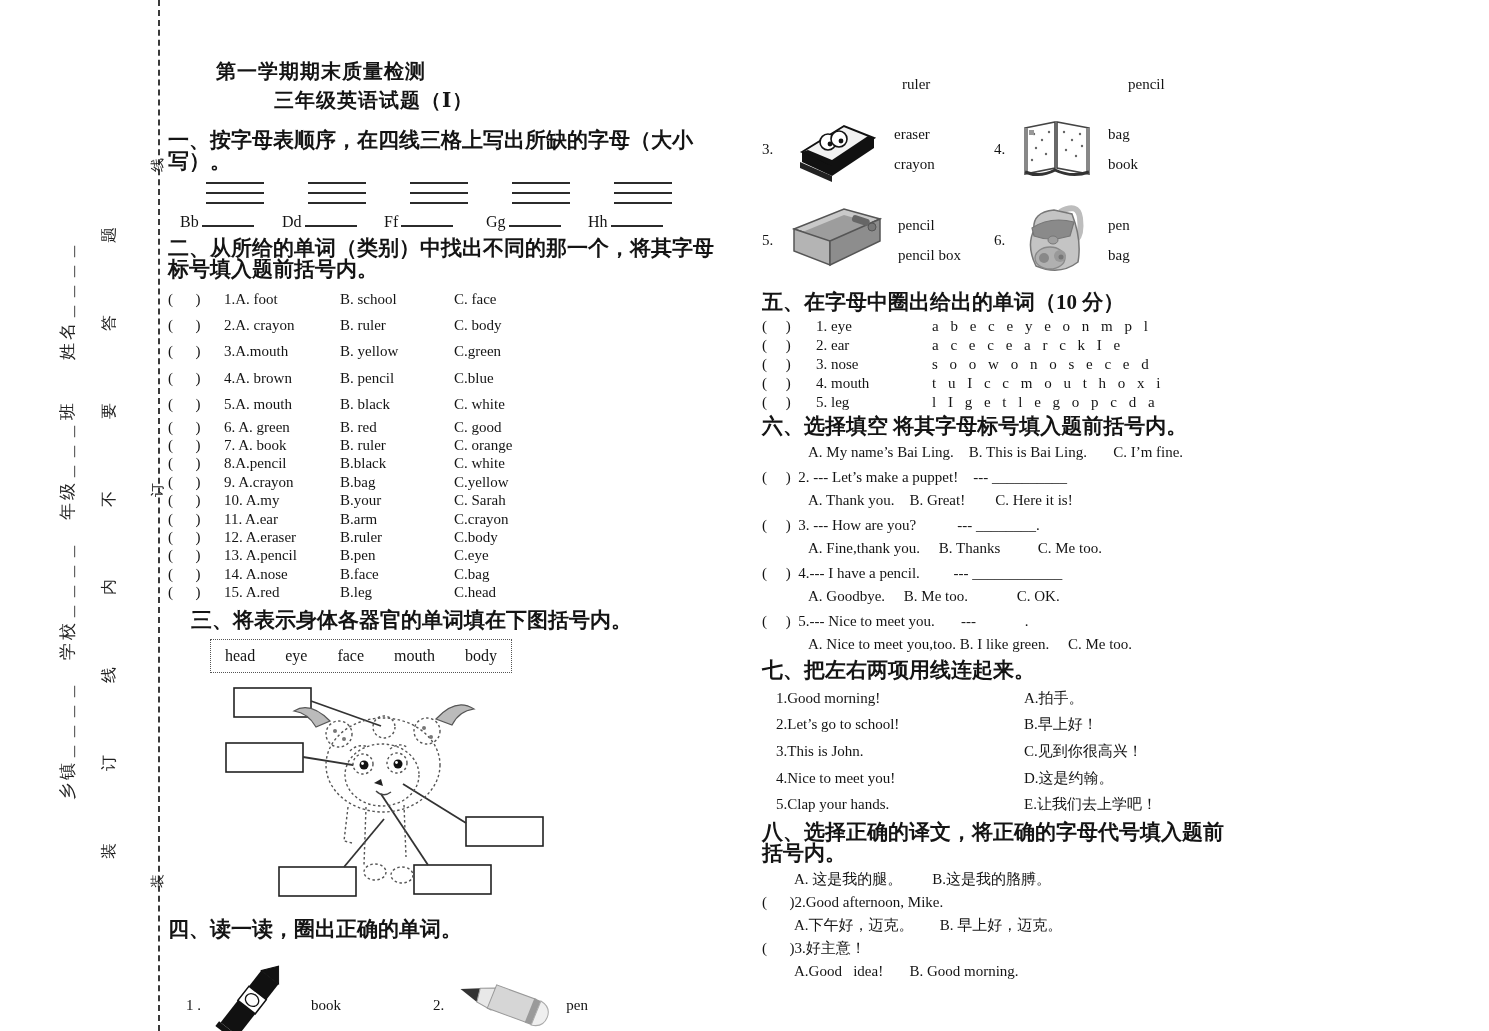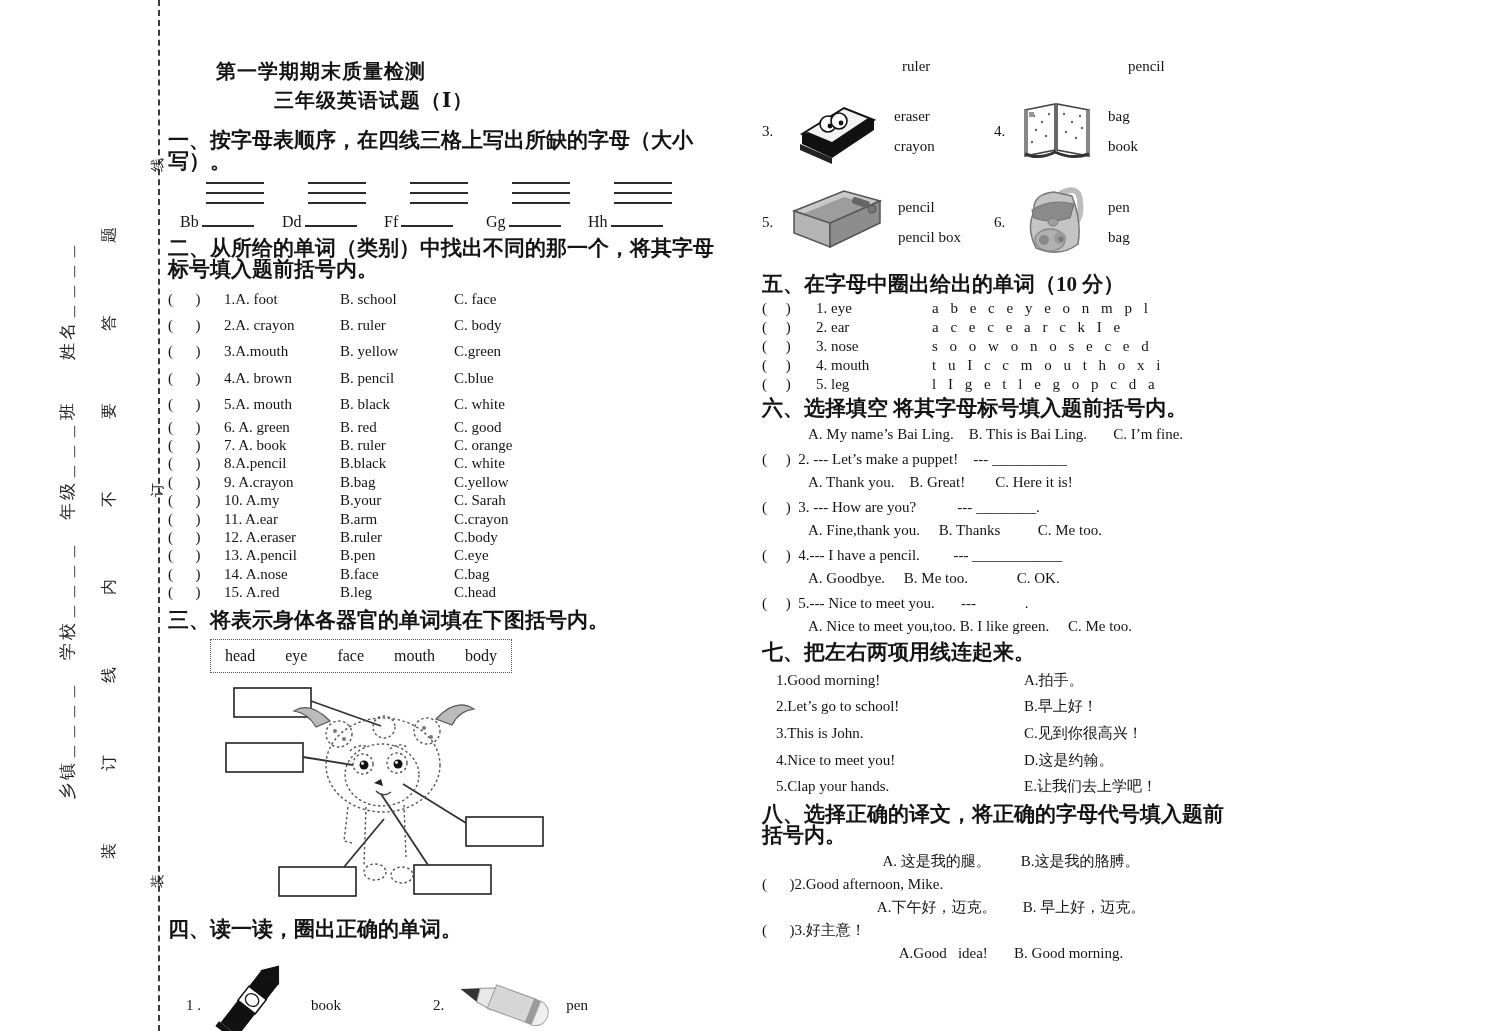"ruler" .col-right { top: 58px -> 76px }
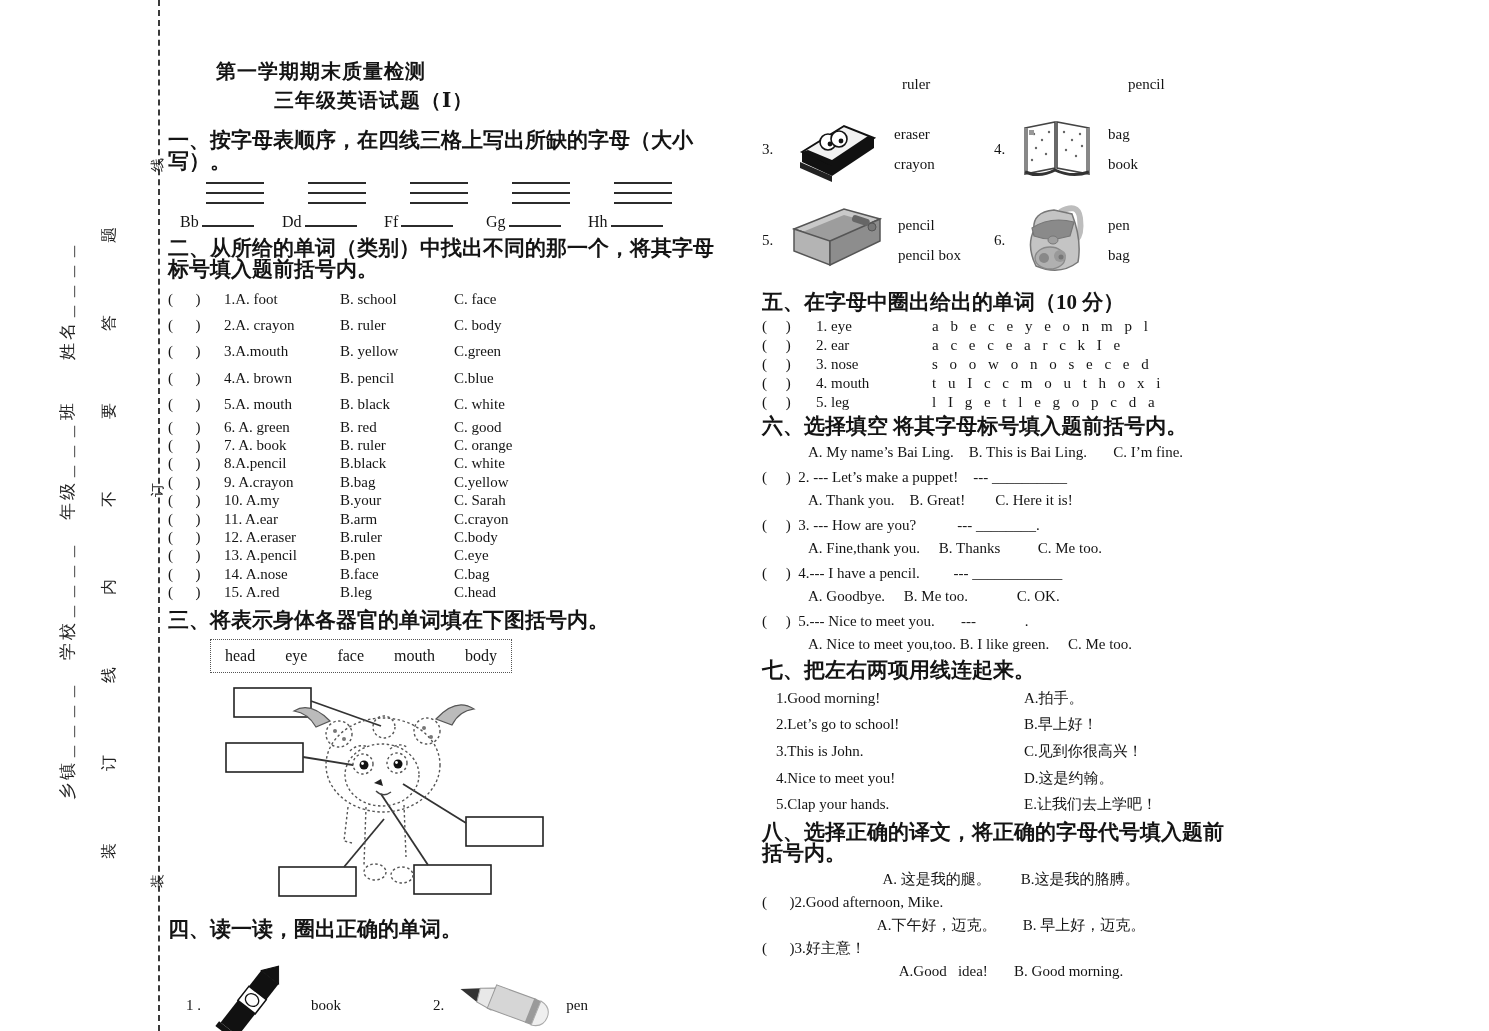"三、将表示身体各器官的单词填在下图括号内。" div.sec-h { margin-left: none -> 23px }
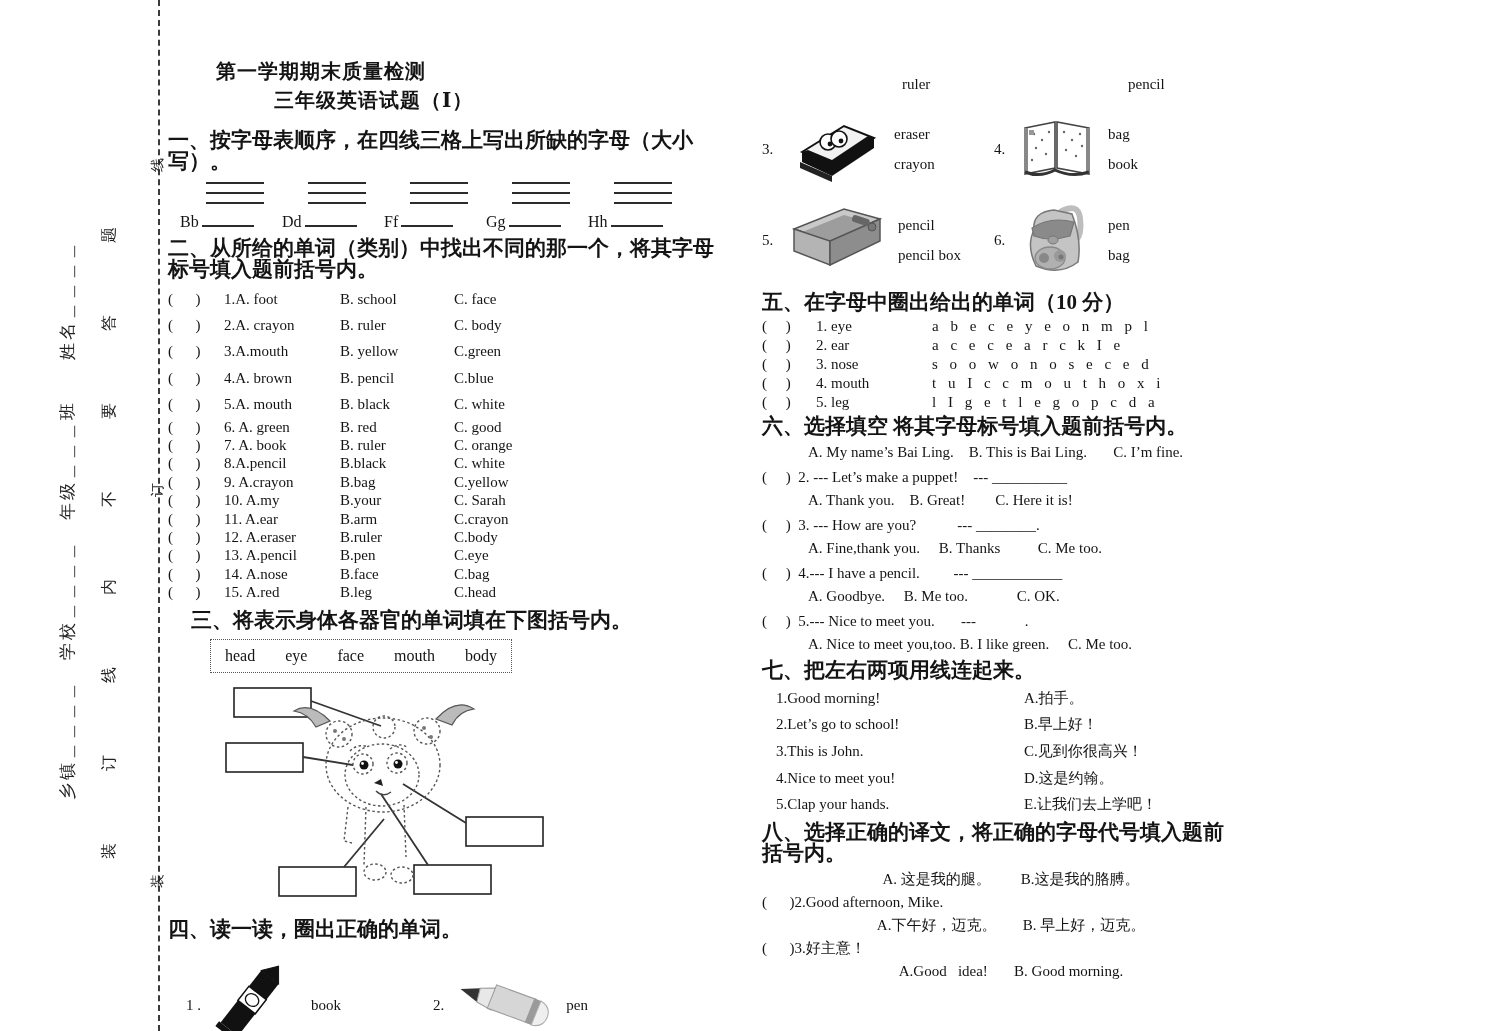"A. 这是我的腿。 B.这是我的胳膊。" .s8o { margin-left: 20px -> 32px; text-align: center -> none }
